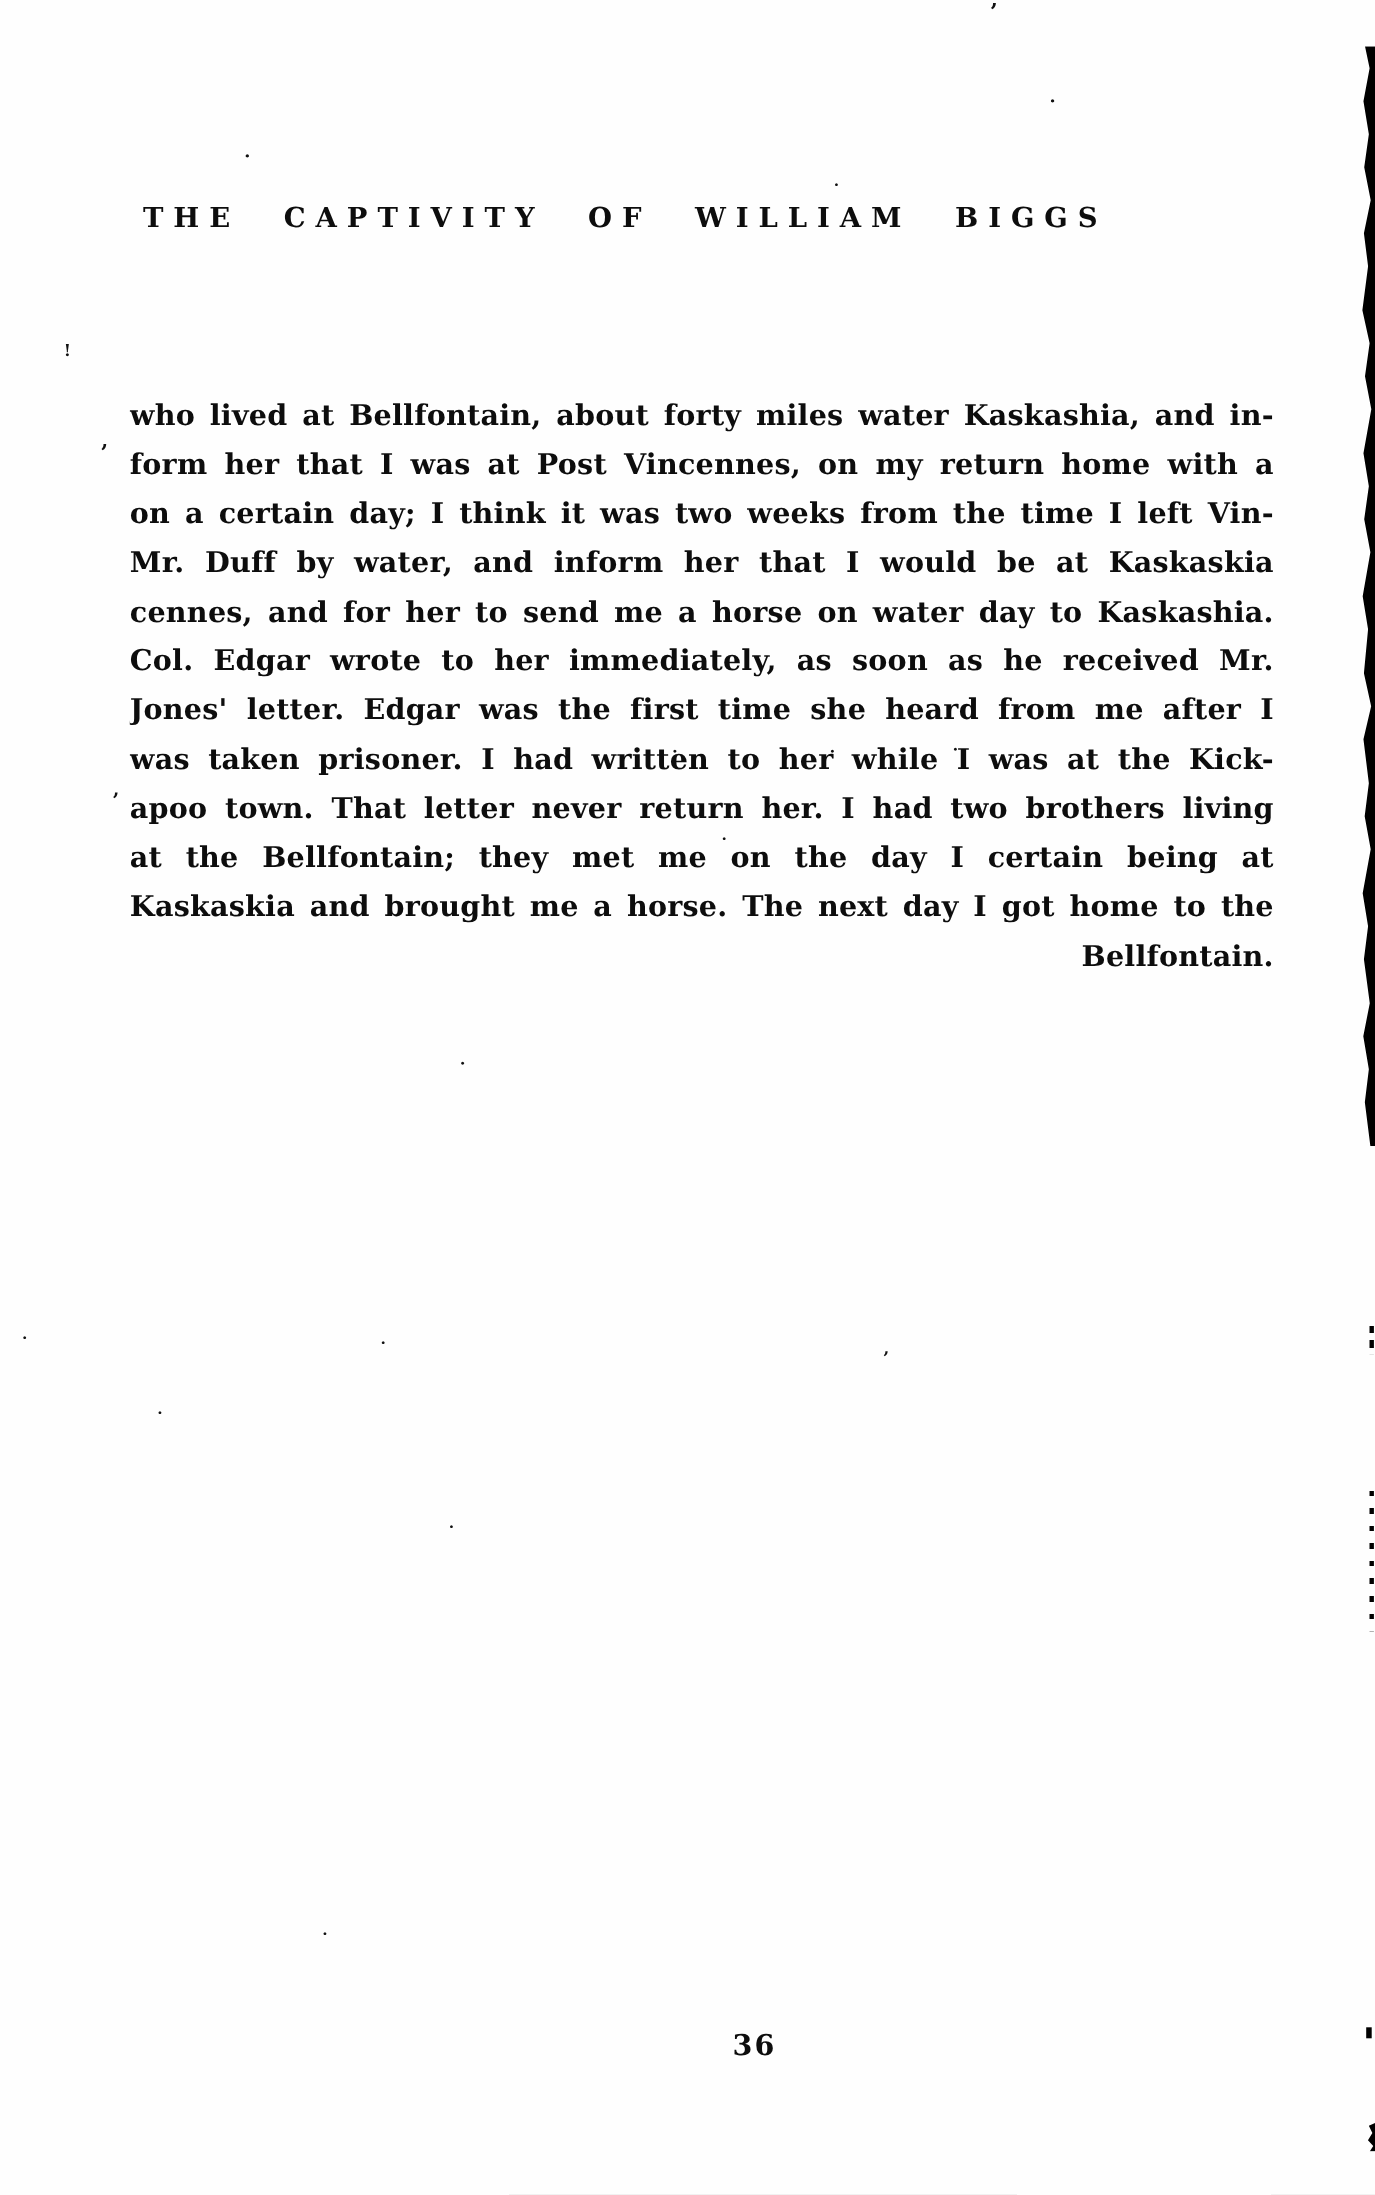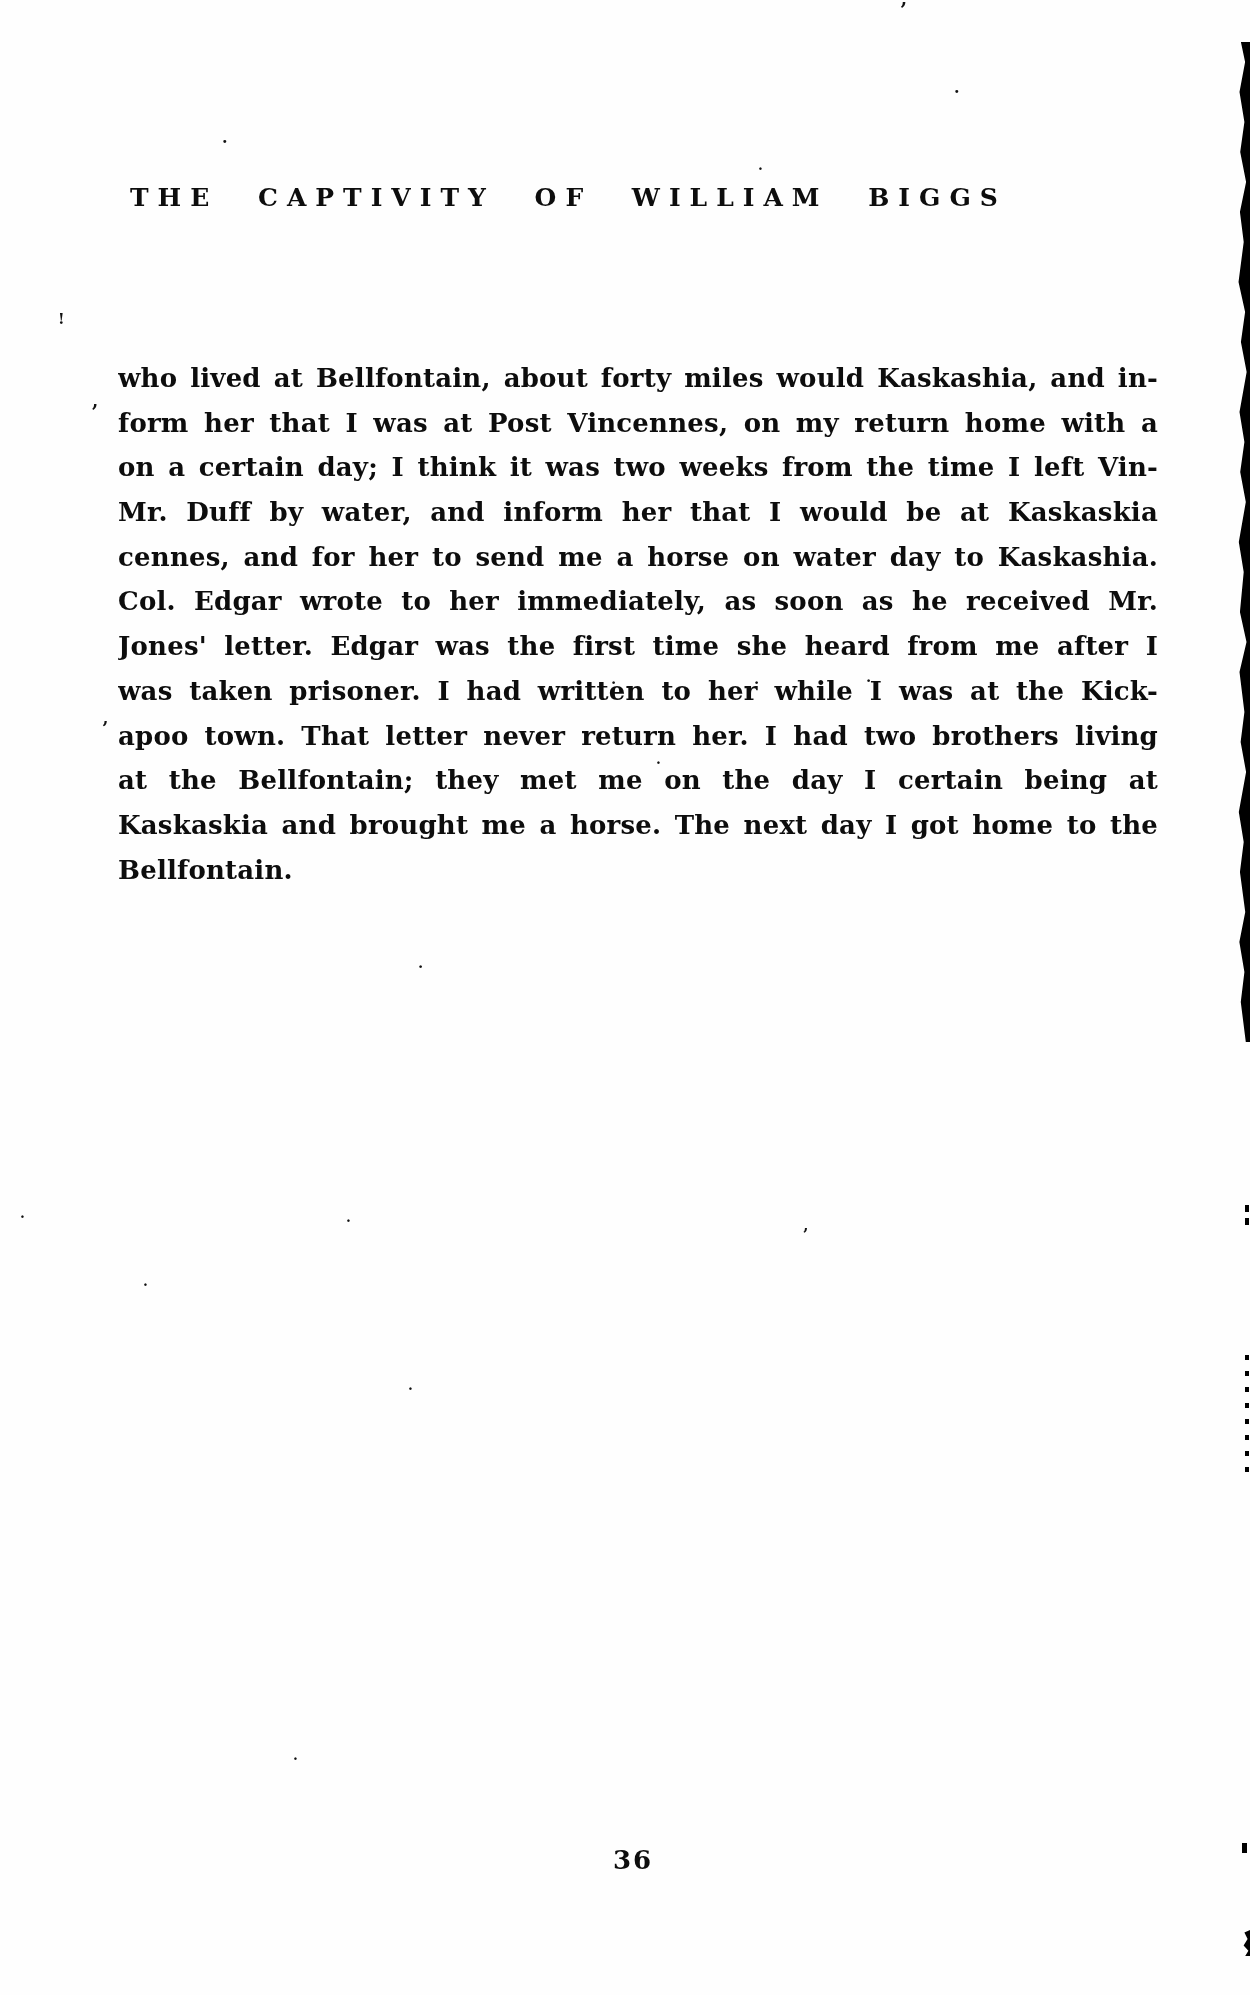"who lived at Bellfontain, about" div.line { text: would -> water }
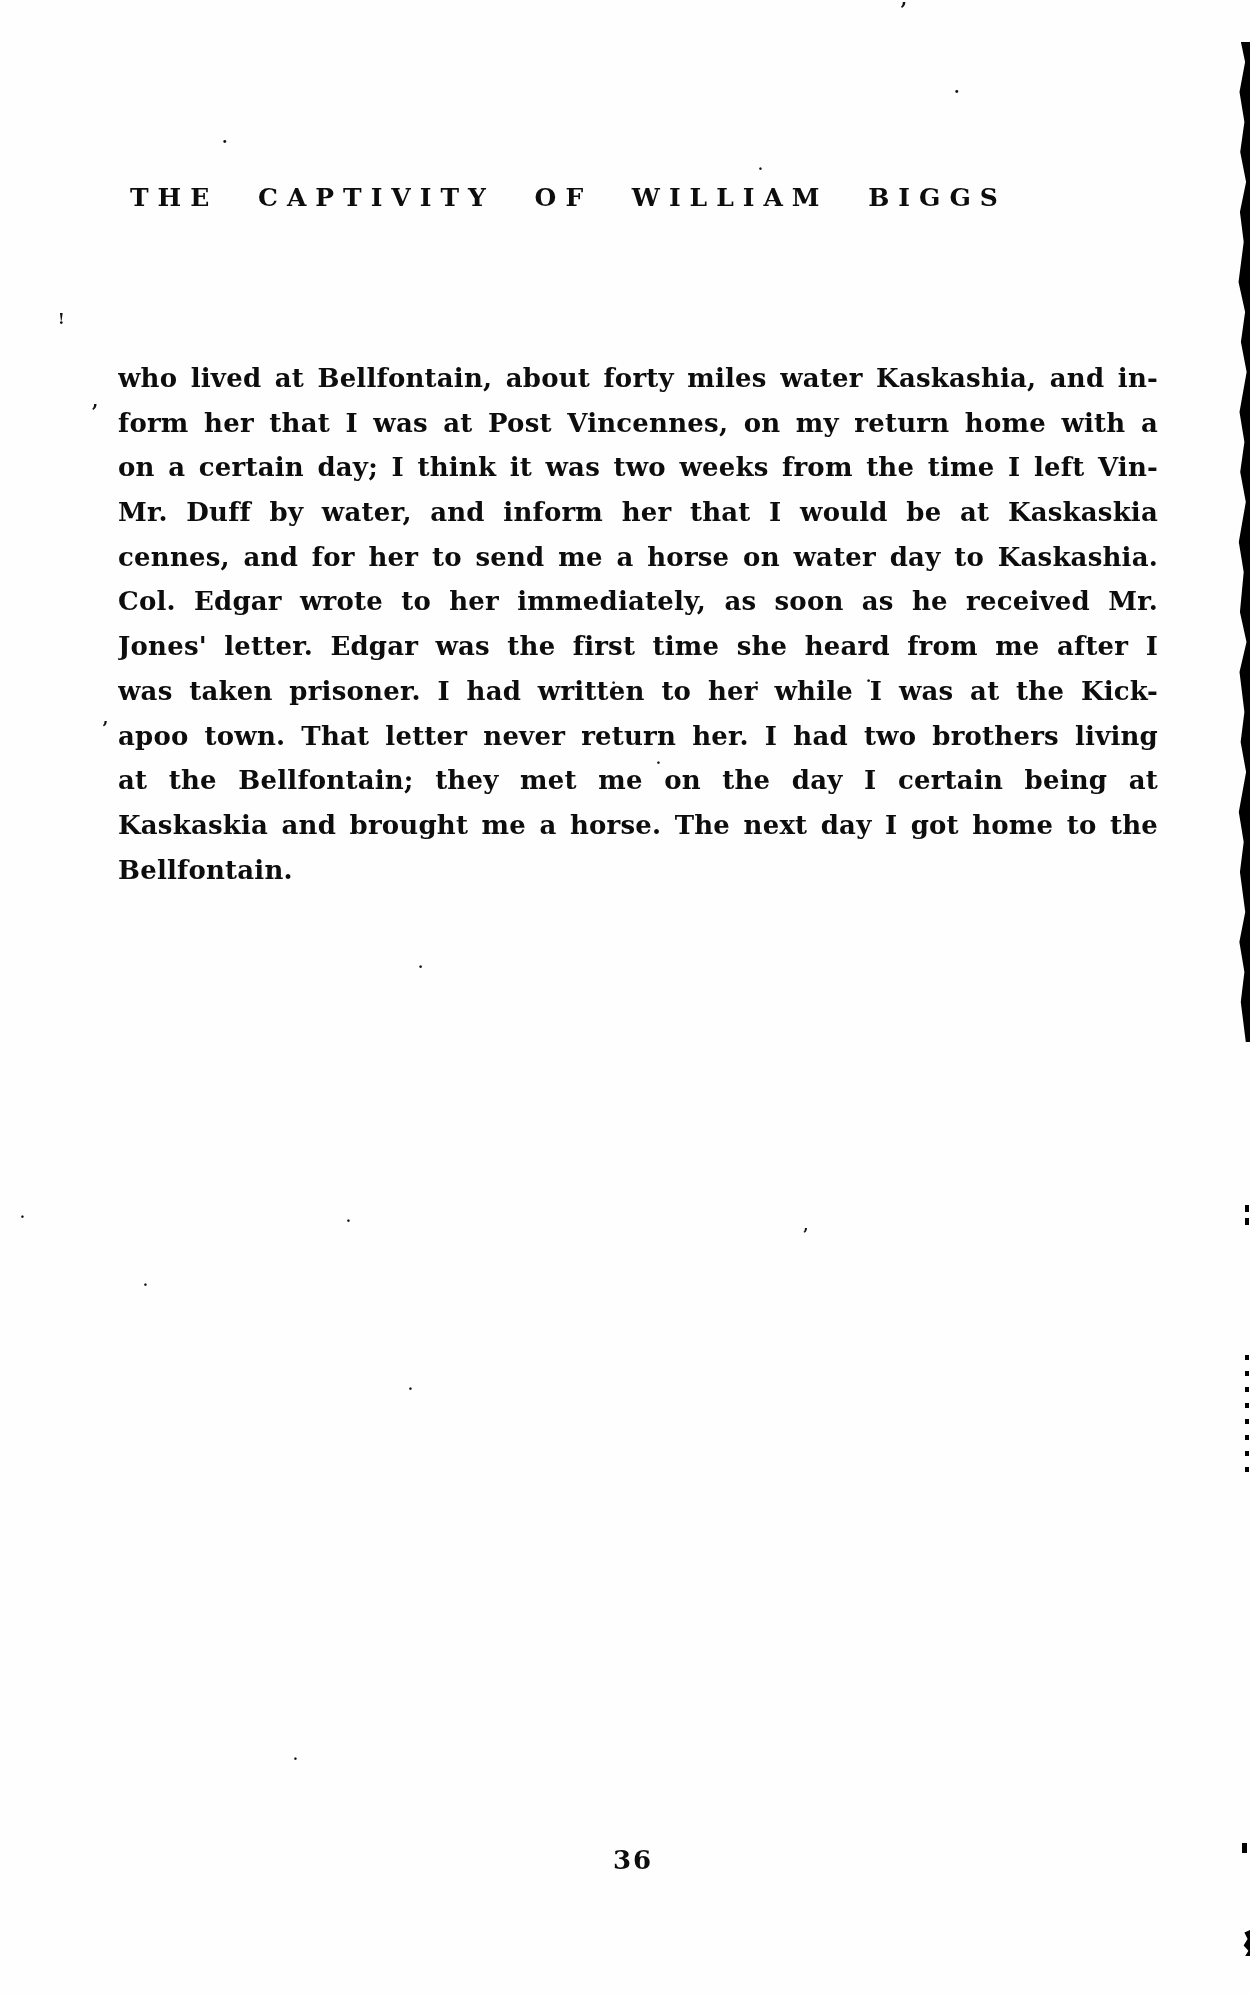"Bellfontain." .line.last { text-align: left -> right }
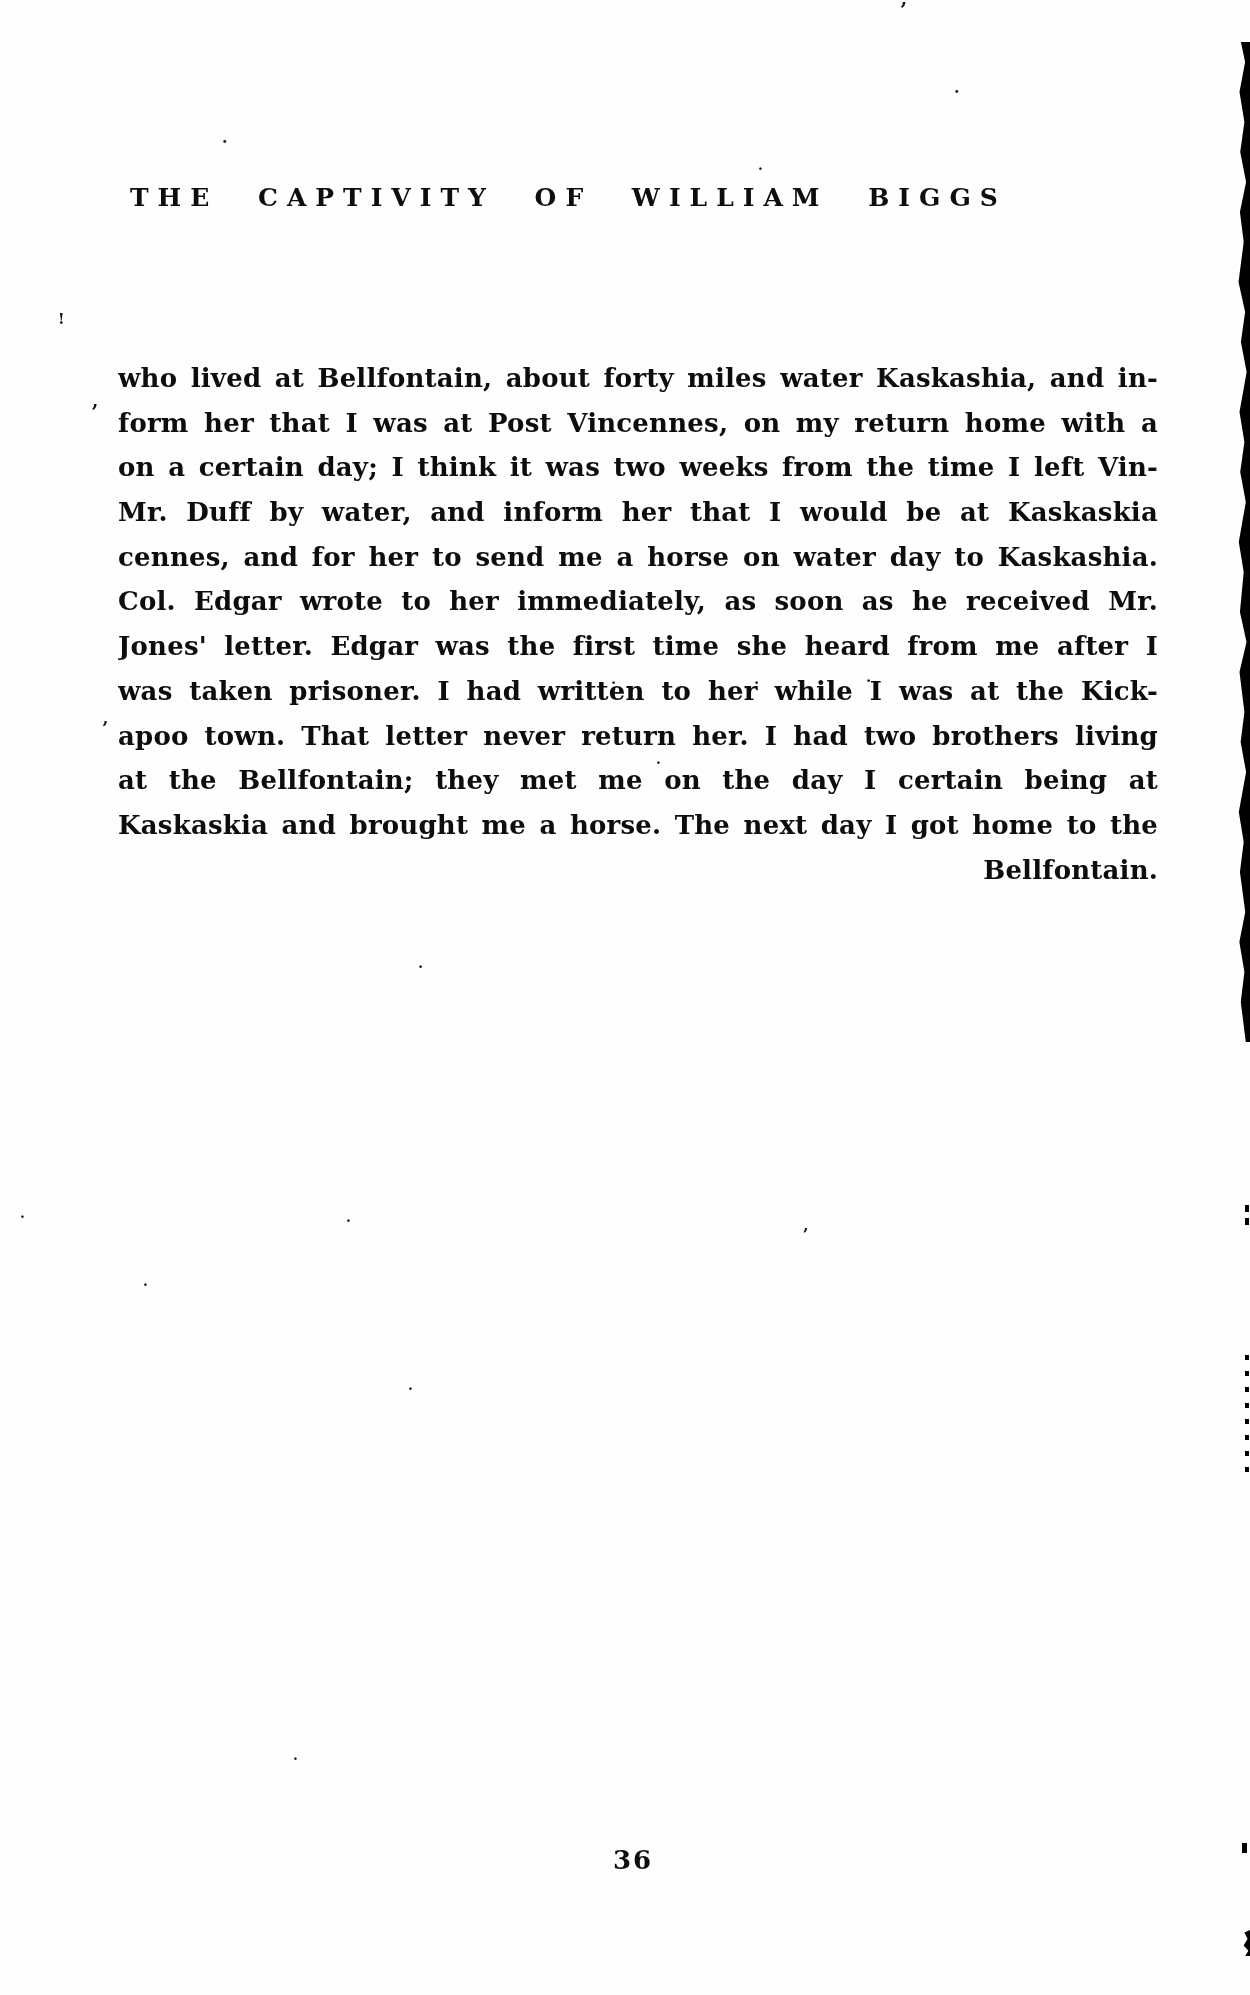"36" .page-number { left: 583px -> 636px }
